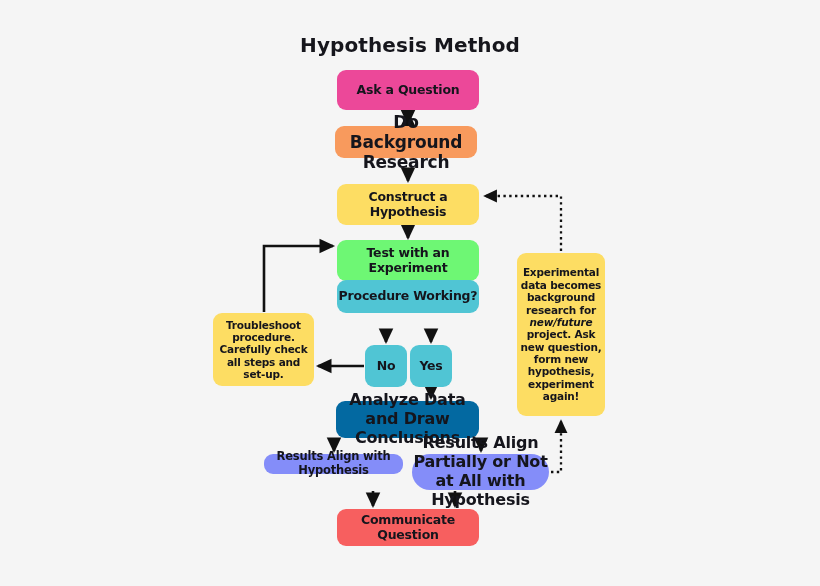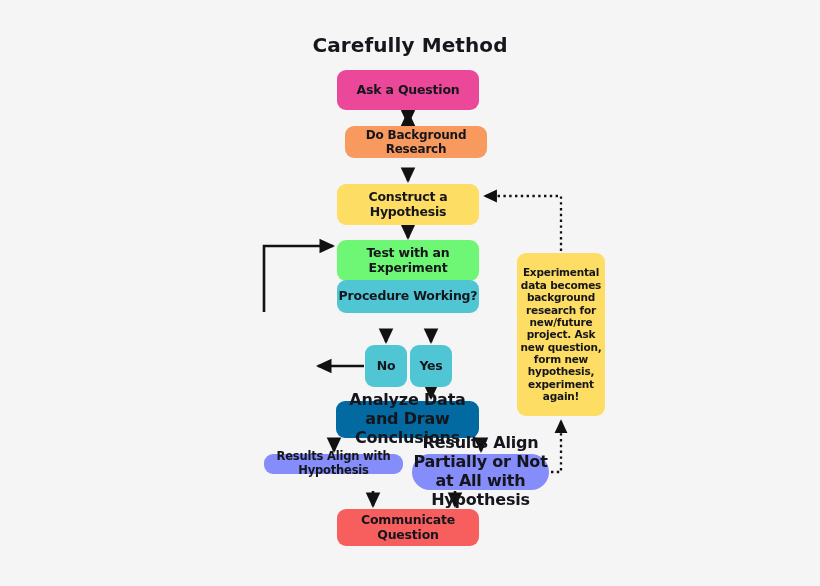"Carefully Method" div.title { text: Carefully -> Hypothesis }
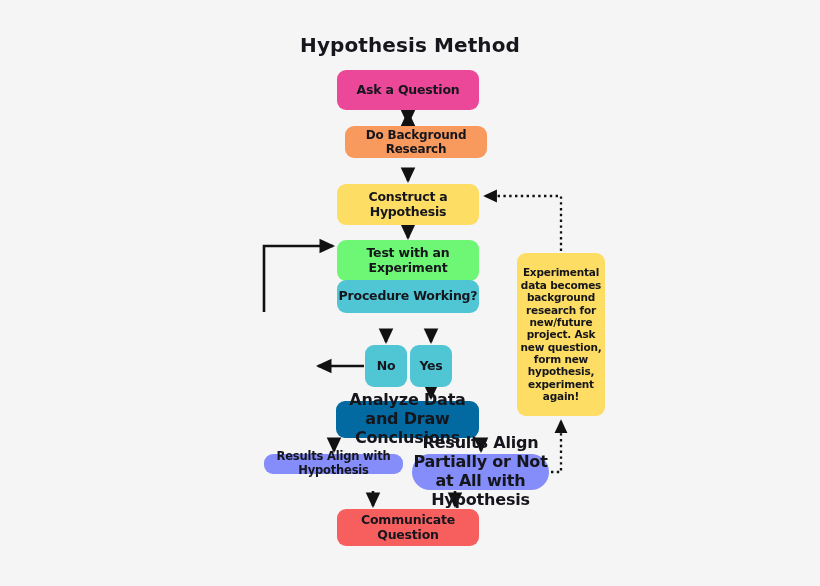"Do Background Research" .n-research { font-size: 12px -> 17px; left: 345px -> 335px }
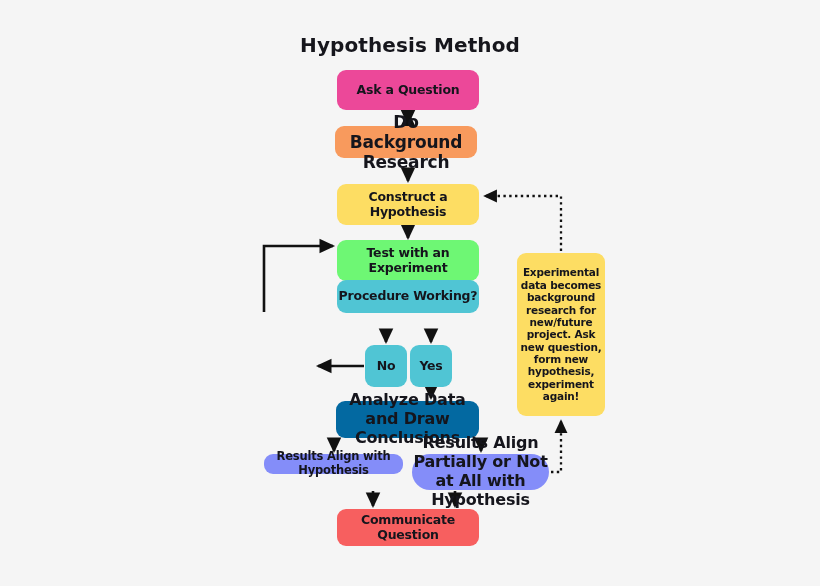"Troubleshoot procedure. Carefully check" div.node { html: none -> <div> <span>Troubleshoot procedure. Carefully check all steps and set-up.</span> </div> }
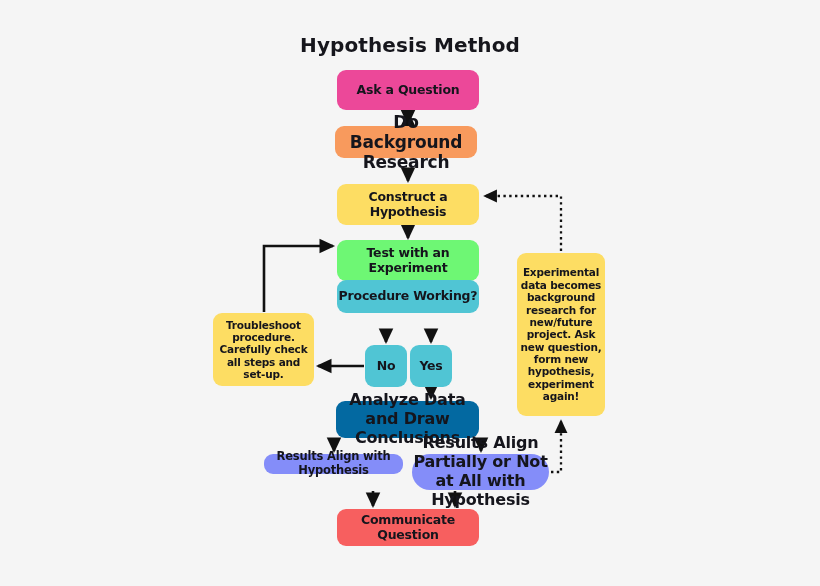"new/future" .ital { font-style: none -> italic }
